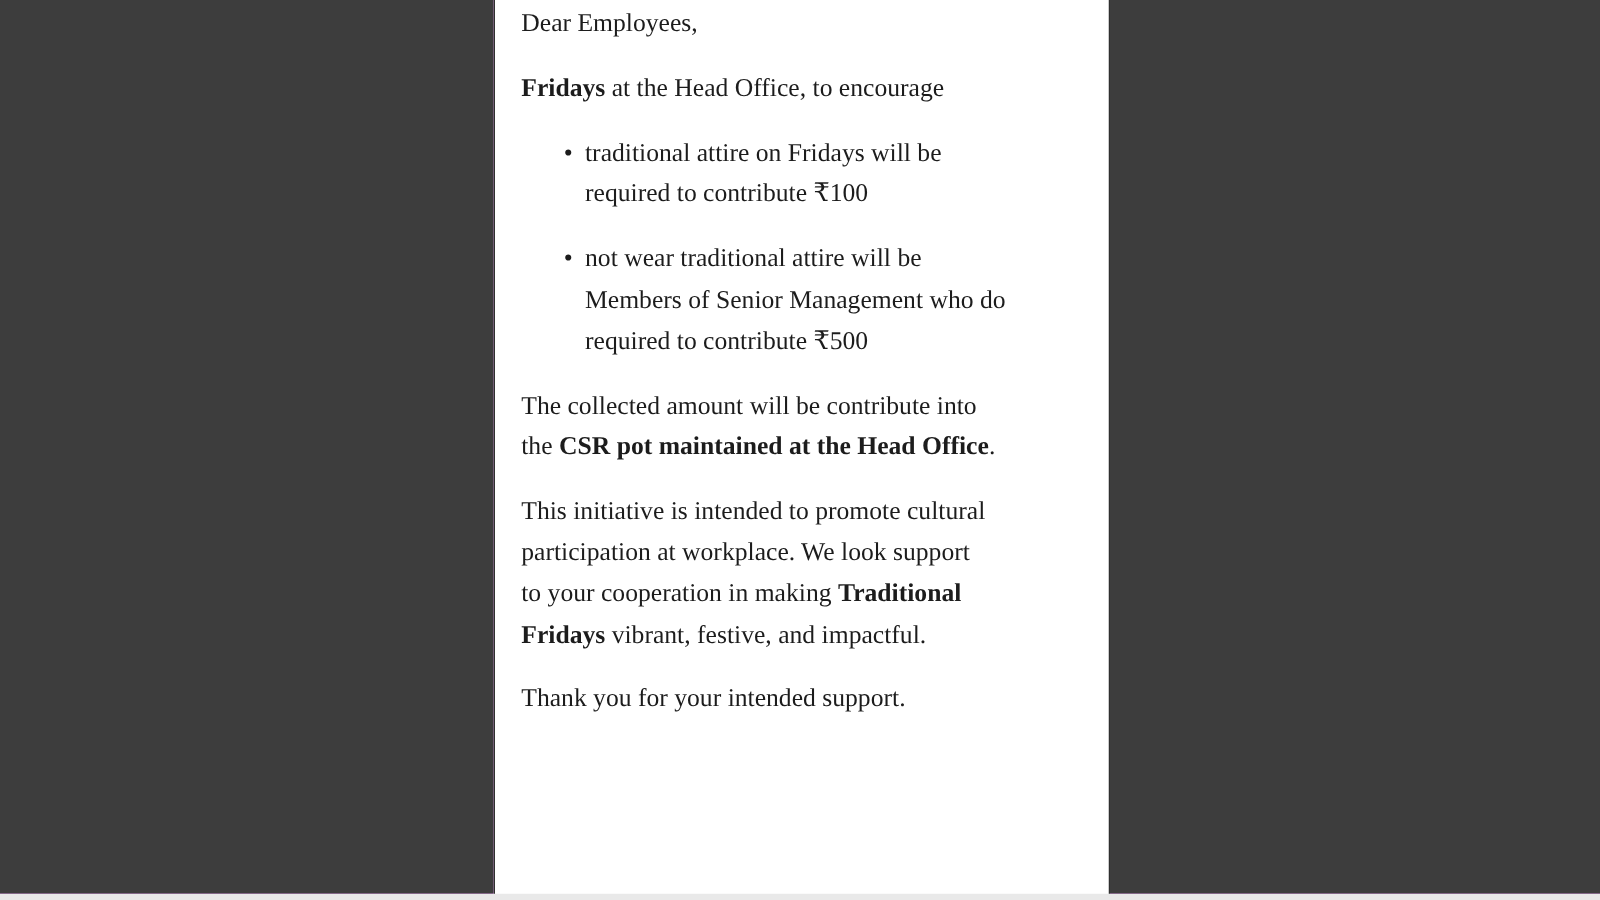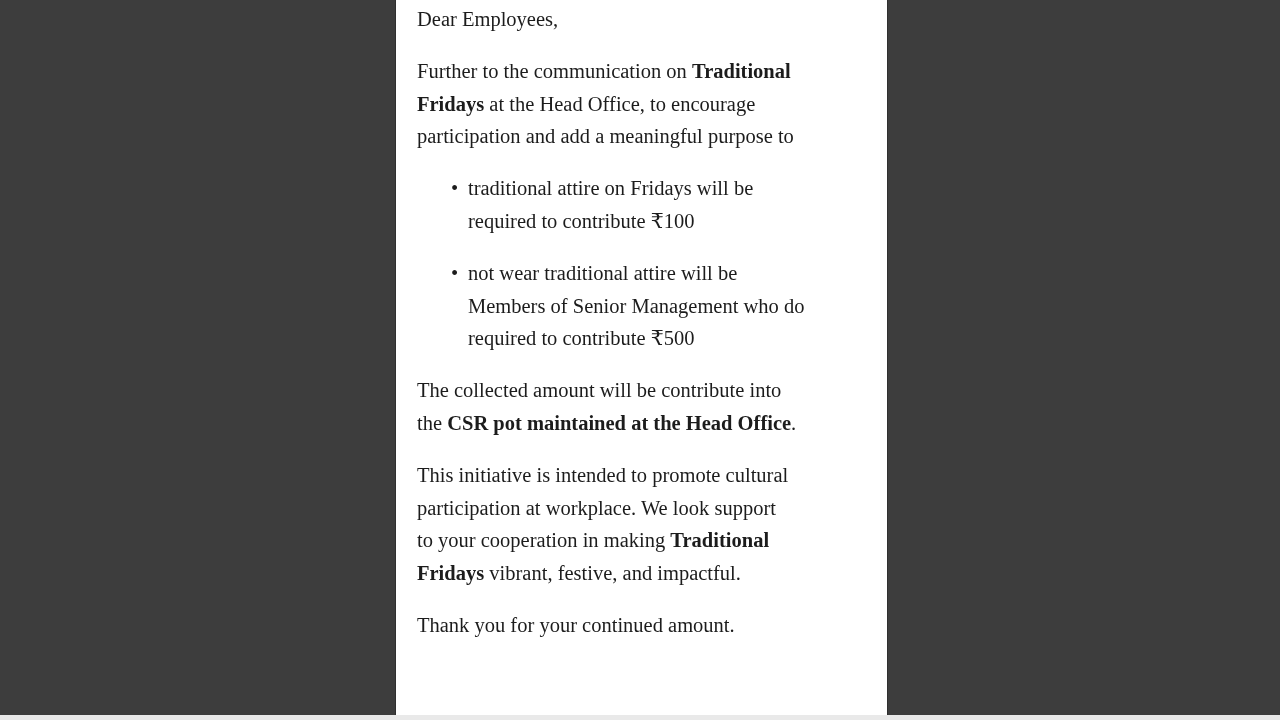"Further to the communication on" span.text-line { html: <span><span>Further to the communication on </span><strong>Traditional</strong></span> -> none }
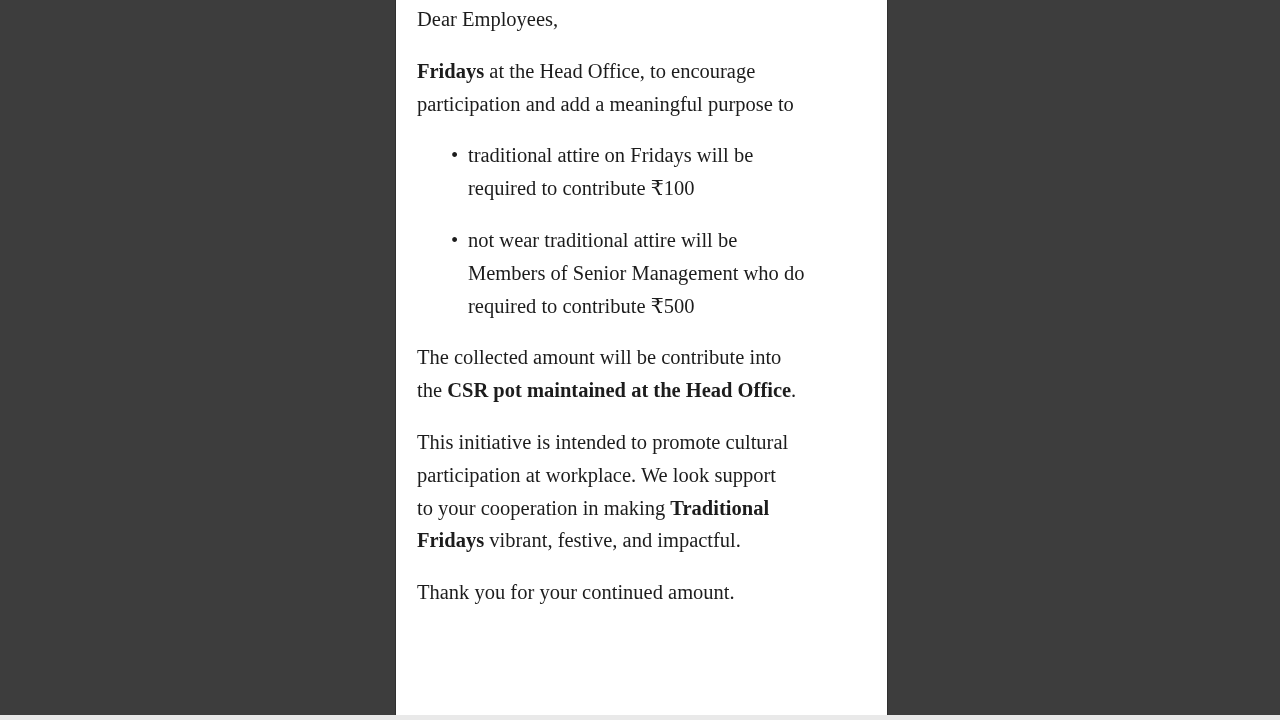"participation and add a meaningful" span.text-line { html: <span><span>participation and add a meaningful purpose to</span></span> -> none }
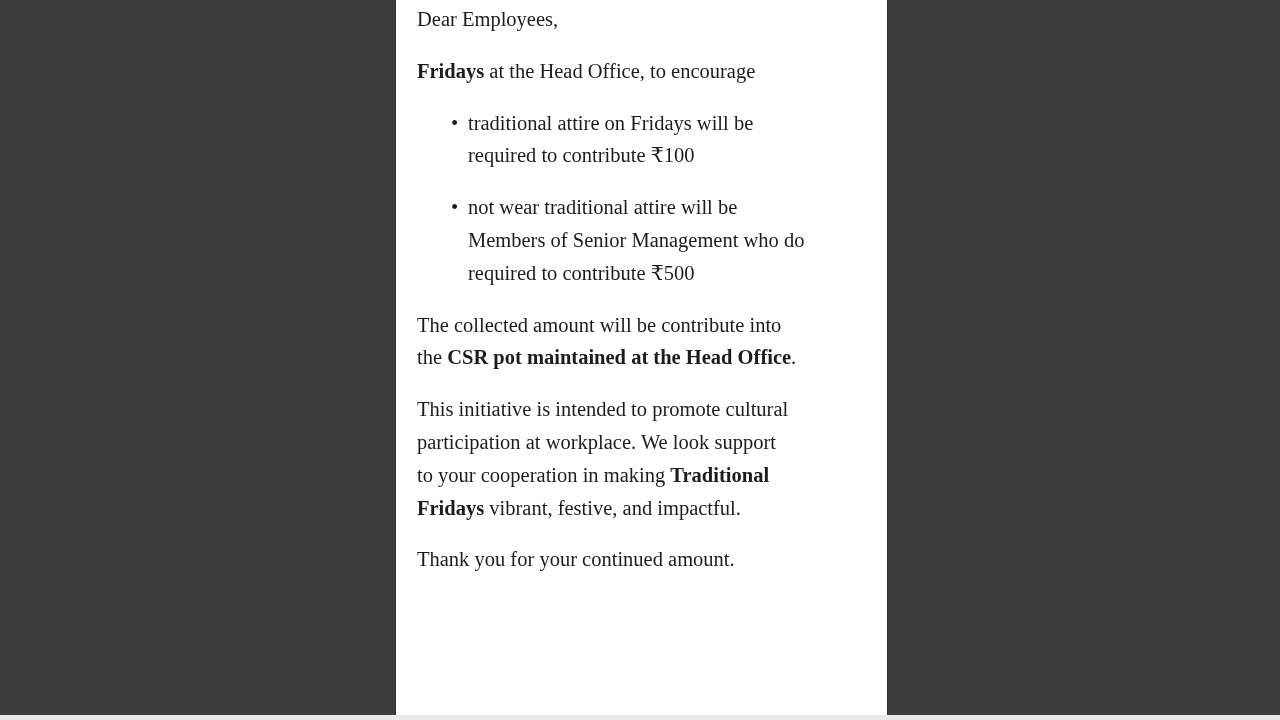"Thank you for your continued" span { text: continued amount -> intended support }
